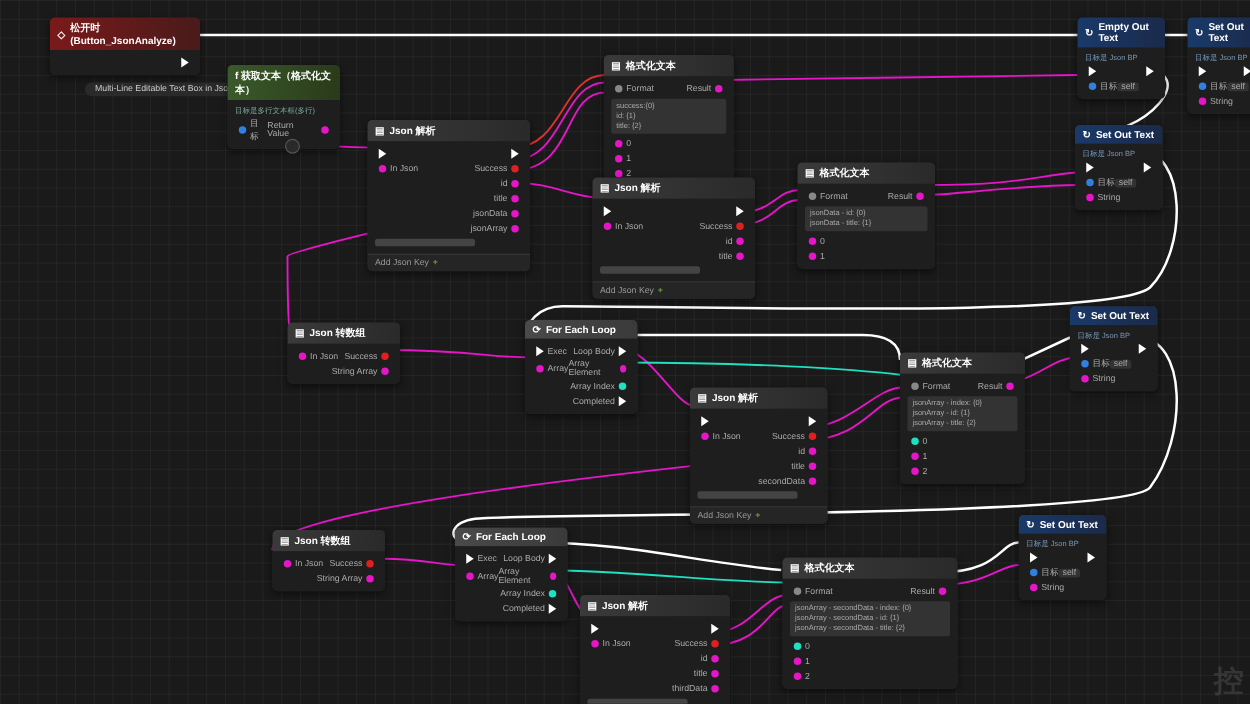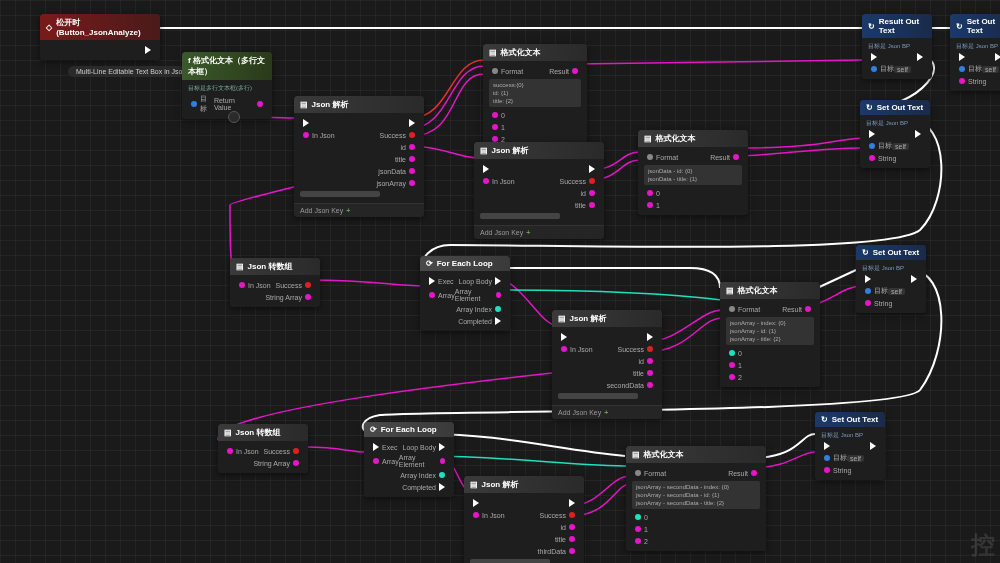"Result Out Text" span { text: Result -> Empty }
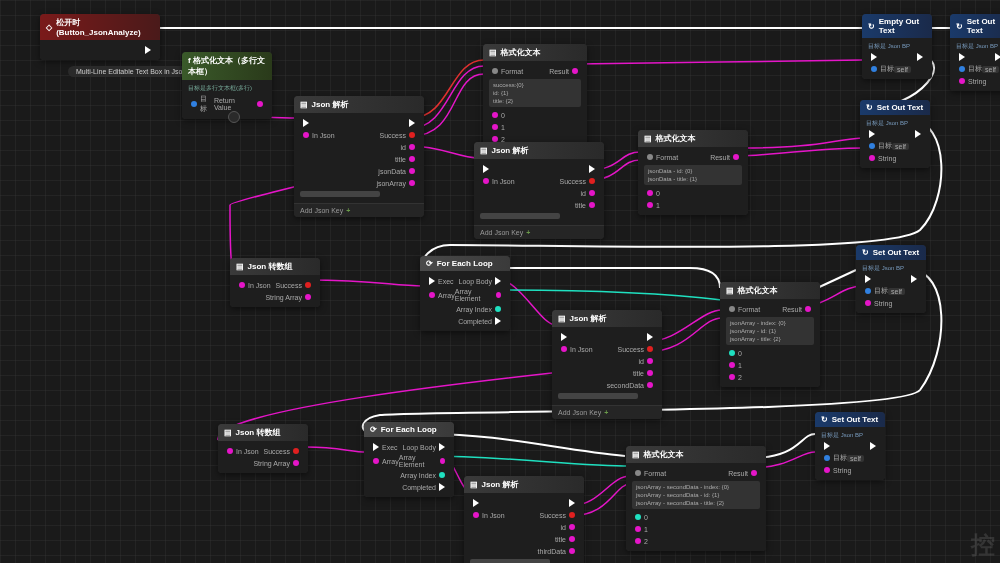"f 格式化文本（多行文本框）" span { text: 格式化文本（多行文本框 -> 获取文本（格式化文本 }
